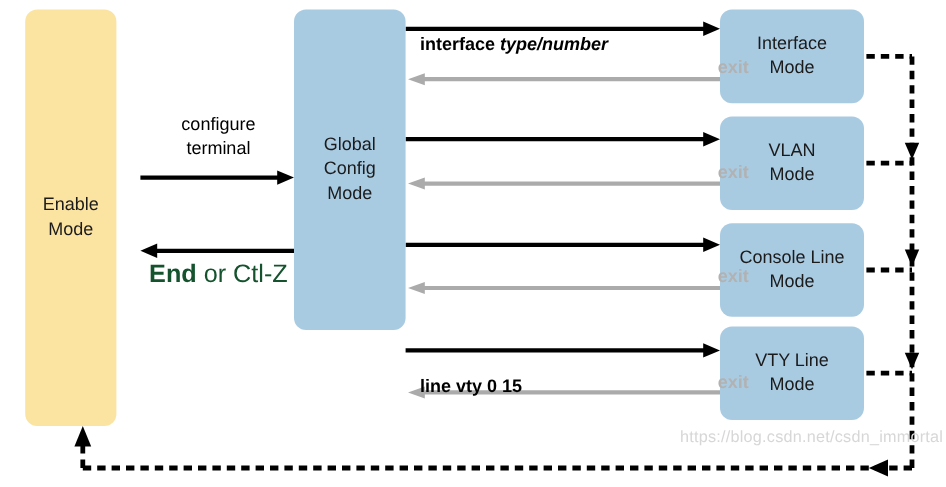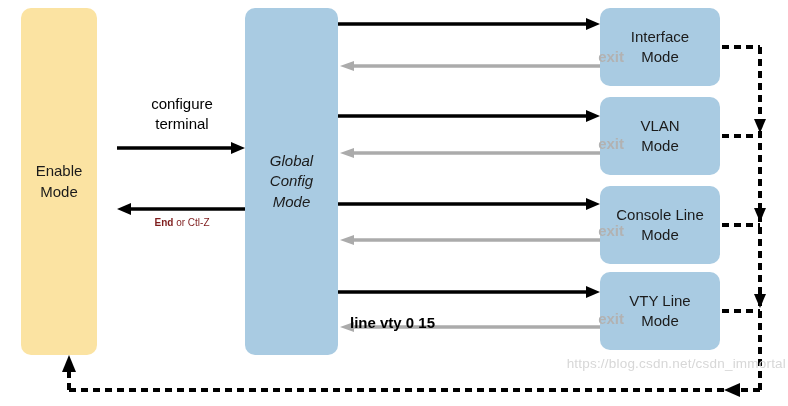"interface type/number" div.cmd { html: none -> <div><b>interface</b> <i>type/number</i></div> }
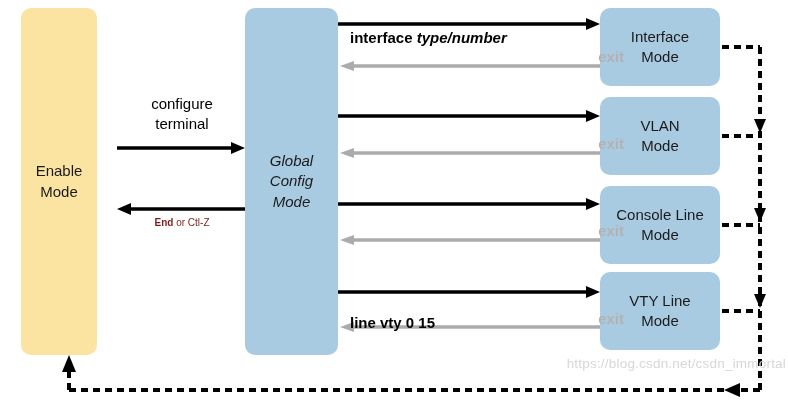"Global" .global-box { font-style: italic -> none; height: 347px -> 267px }
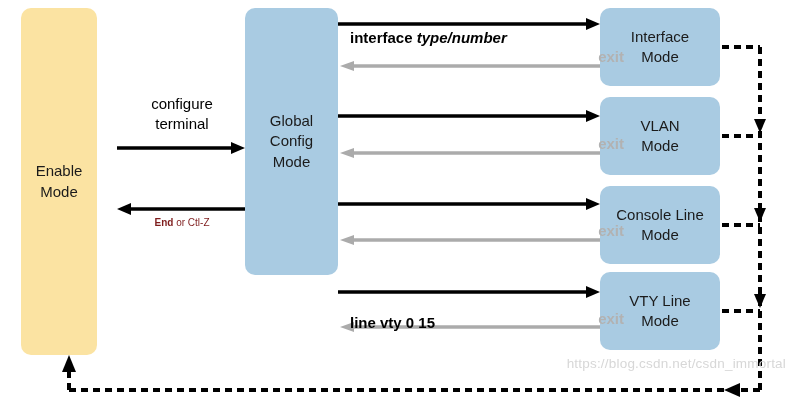"End or Ctl-Z" .end-label { color: #7f1d1d -> #14532d; font-size: 10px -> 21px }
